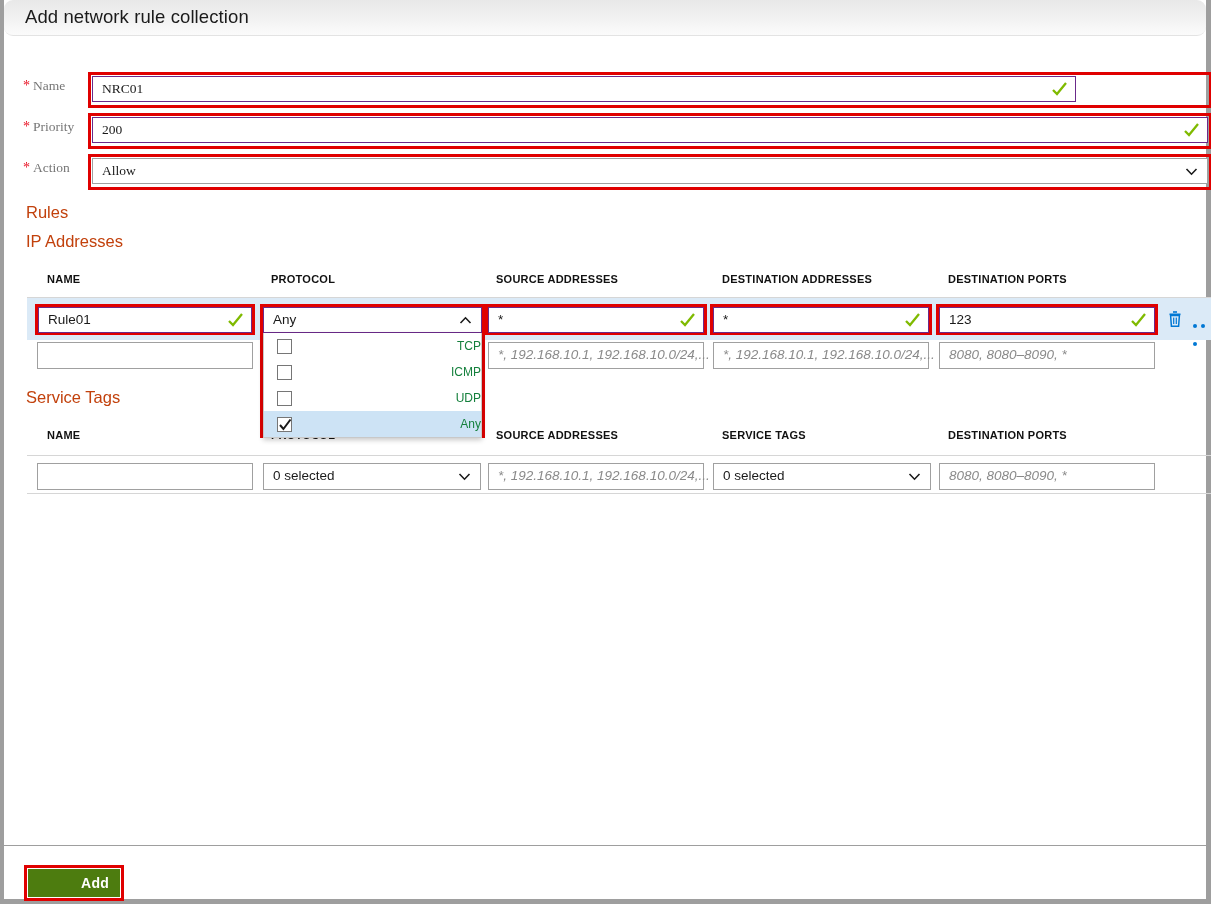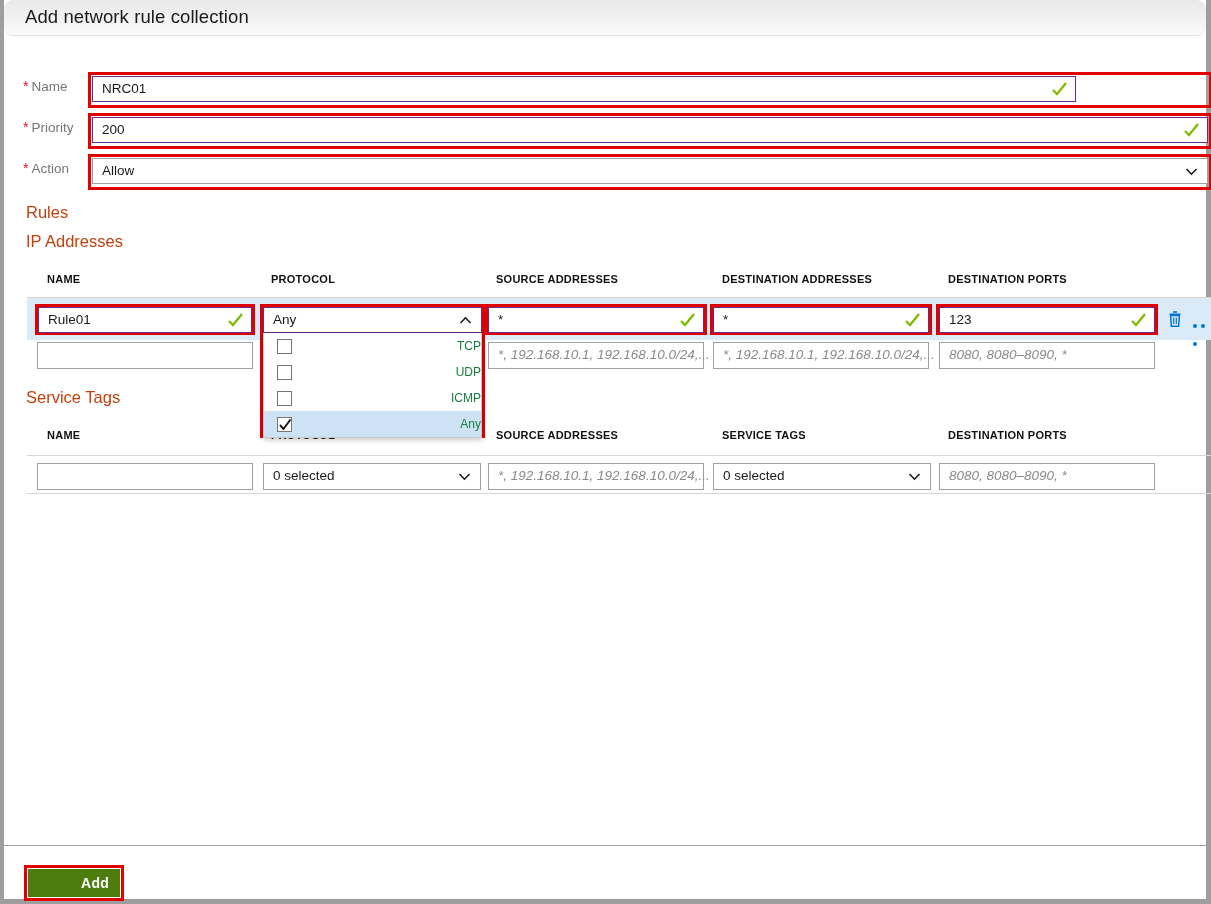"* Name" .form-row { font-family: none -> Liberation Serif, serif }
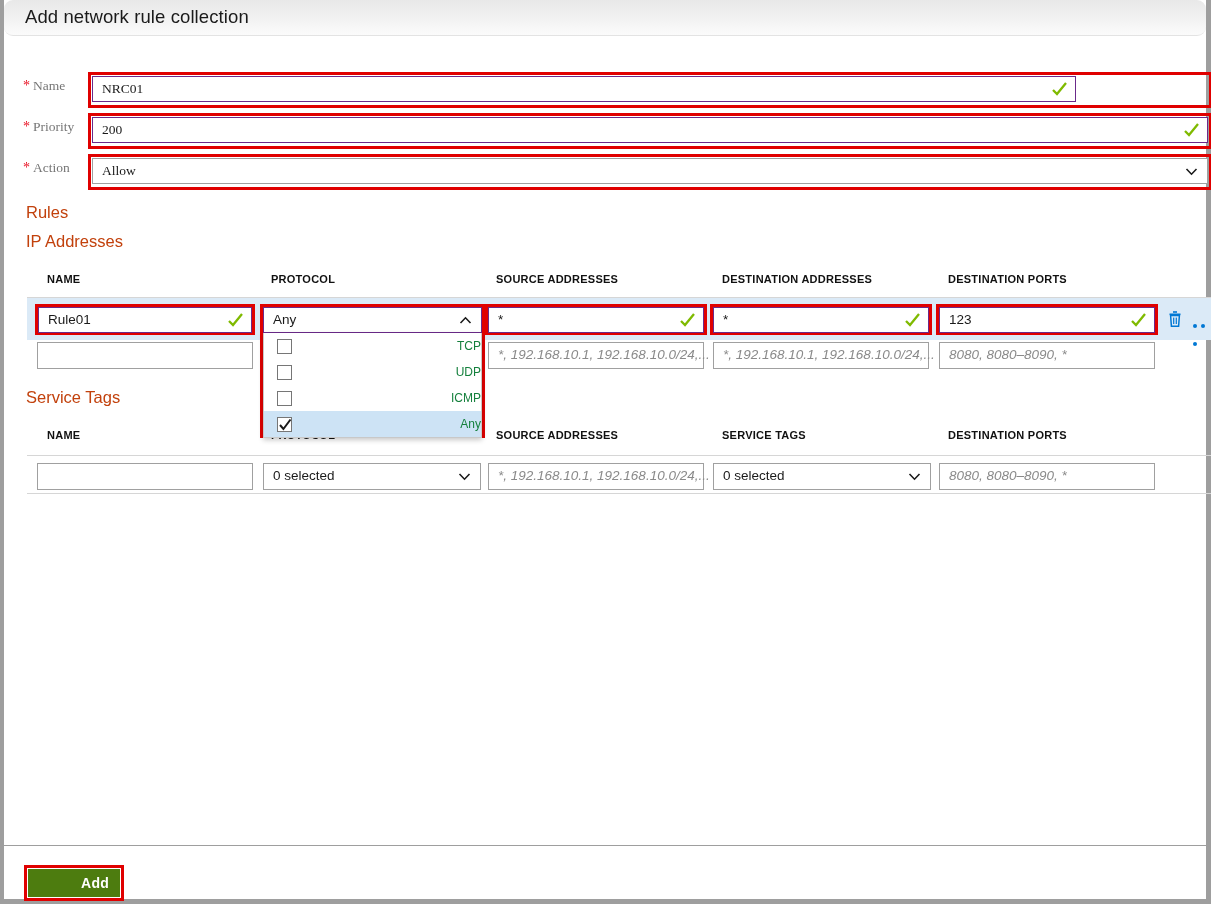"UDP" div.opt { order: before "ICMP" -> after "ICMP" }
